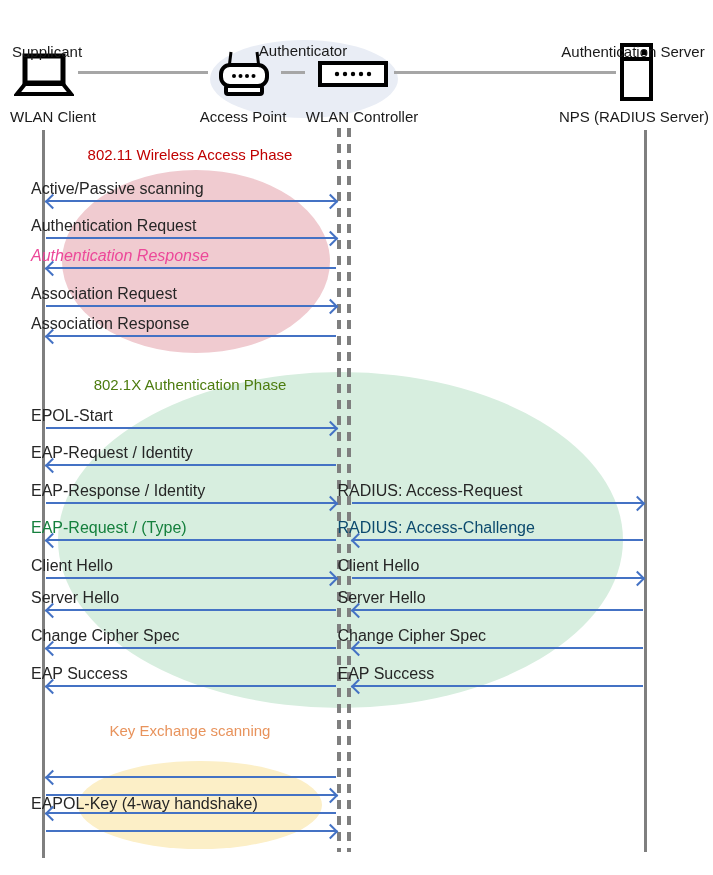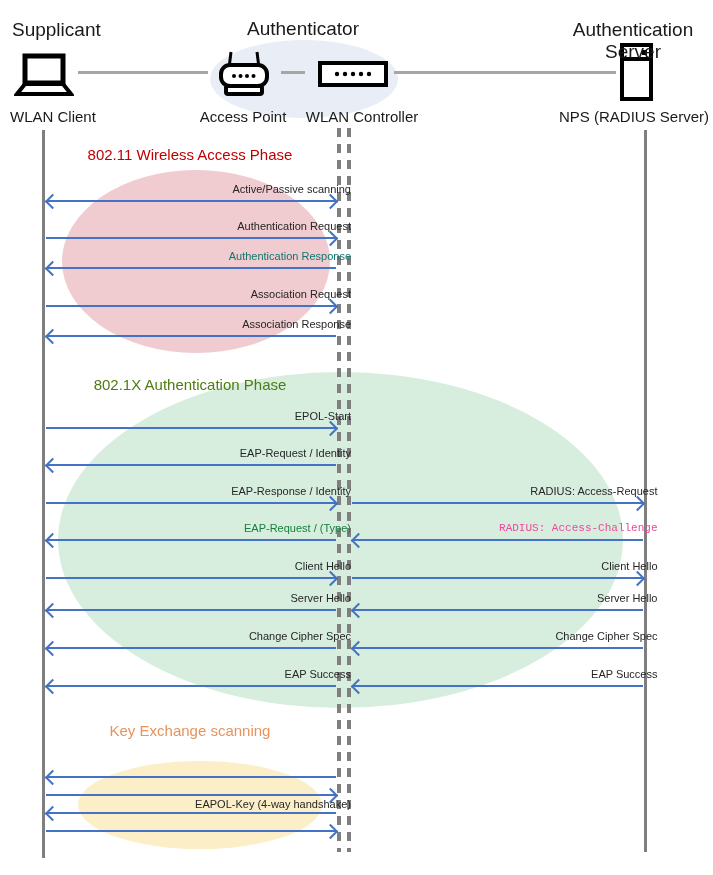"Supplicant" .role-label { font-size: 19px -> 15px; margin-top: none -> 24px }
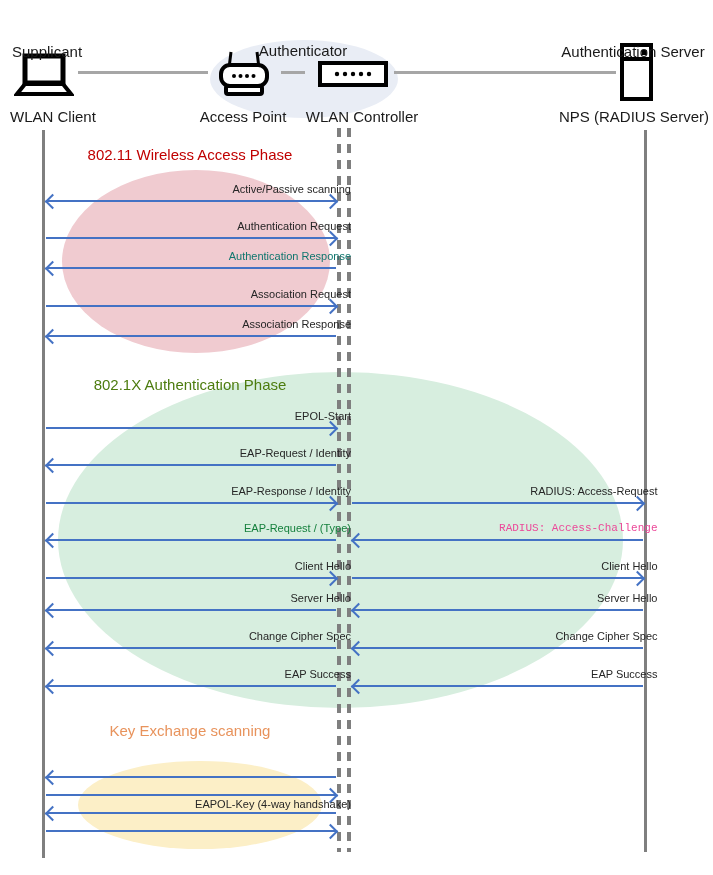"Active/Passive scanning" .msg-label { font-size: 11px -> 16px; text-align: right -> left }
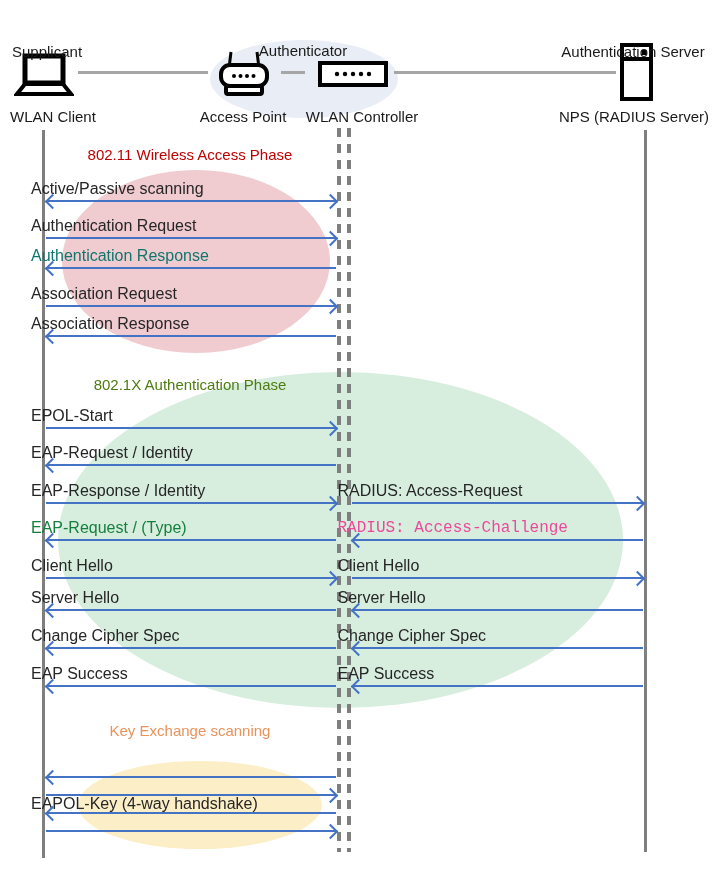"Authentication Response" div.msg-label { color: #0f766e -> #ec4899; font-style: none -> italic }
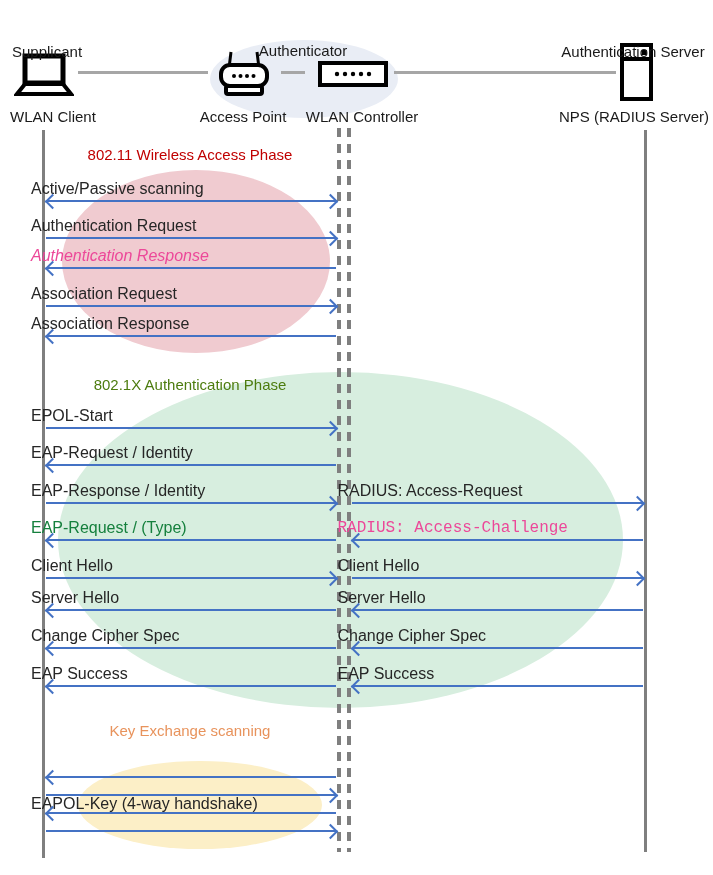"RADIUS: Access-Challenge" div.msg-label { color: #ec4899 -> #0c4a6e; font-family: Liberation Mono, monospace -> none }
